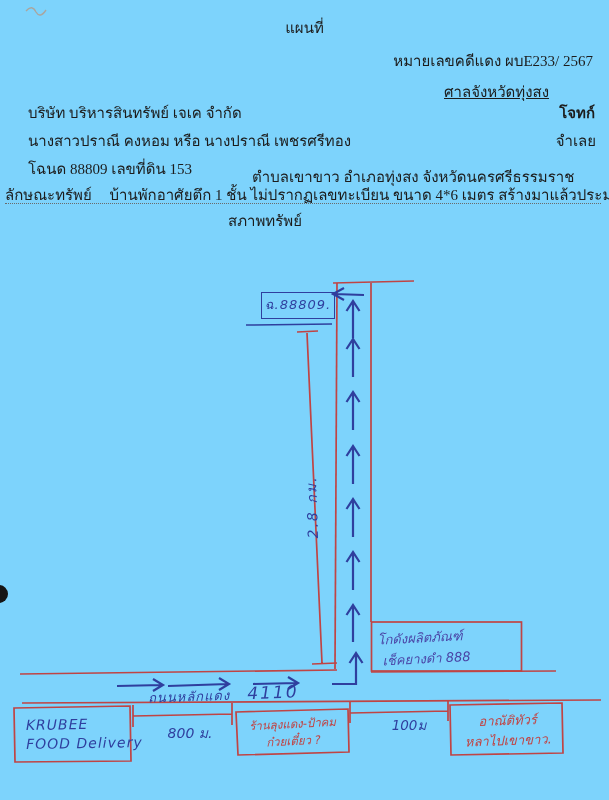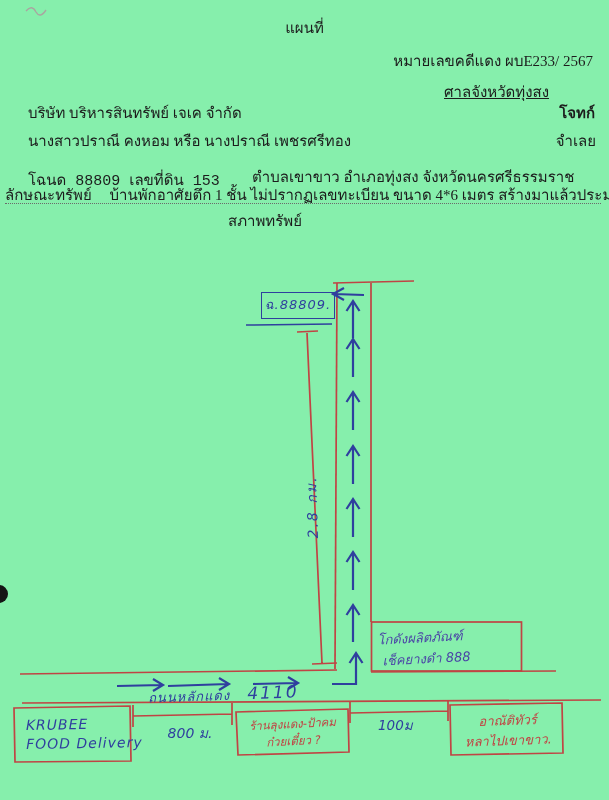"แผนที่" .page { background: #86efac -> #7dd3fc }
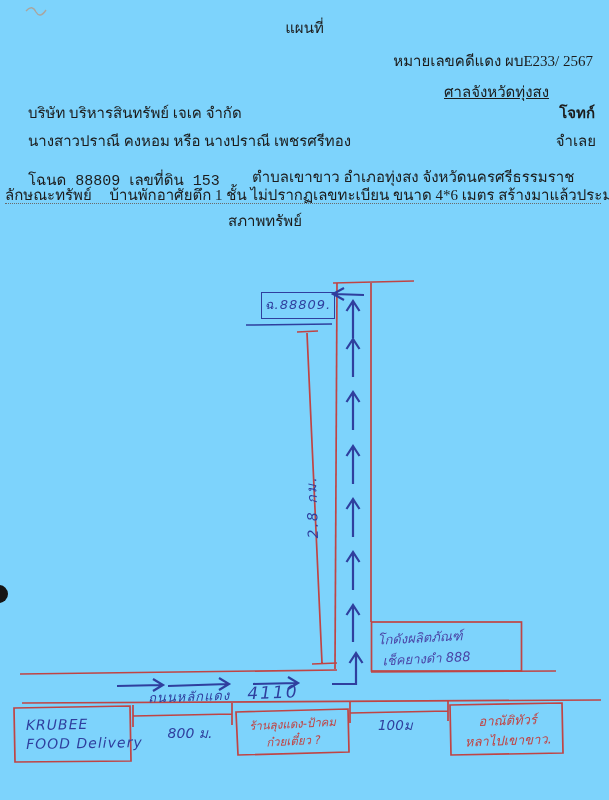"โฉนด 88809 เลขที่ดิน 153" div.typed { font-family: Liberation Mono, monospace -> none; top: 168px -> 157px }
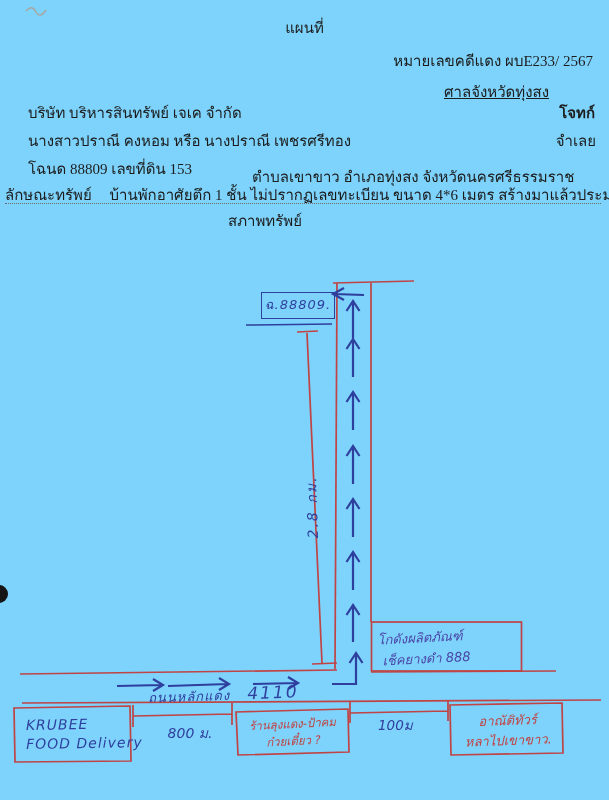"100ม" div.hand-blue { text-align: none -> center }
